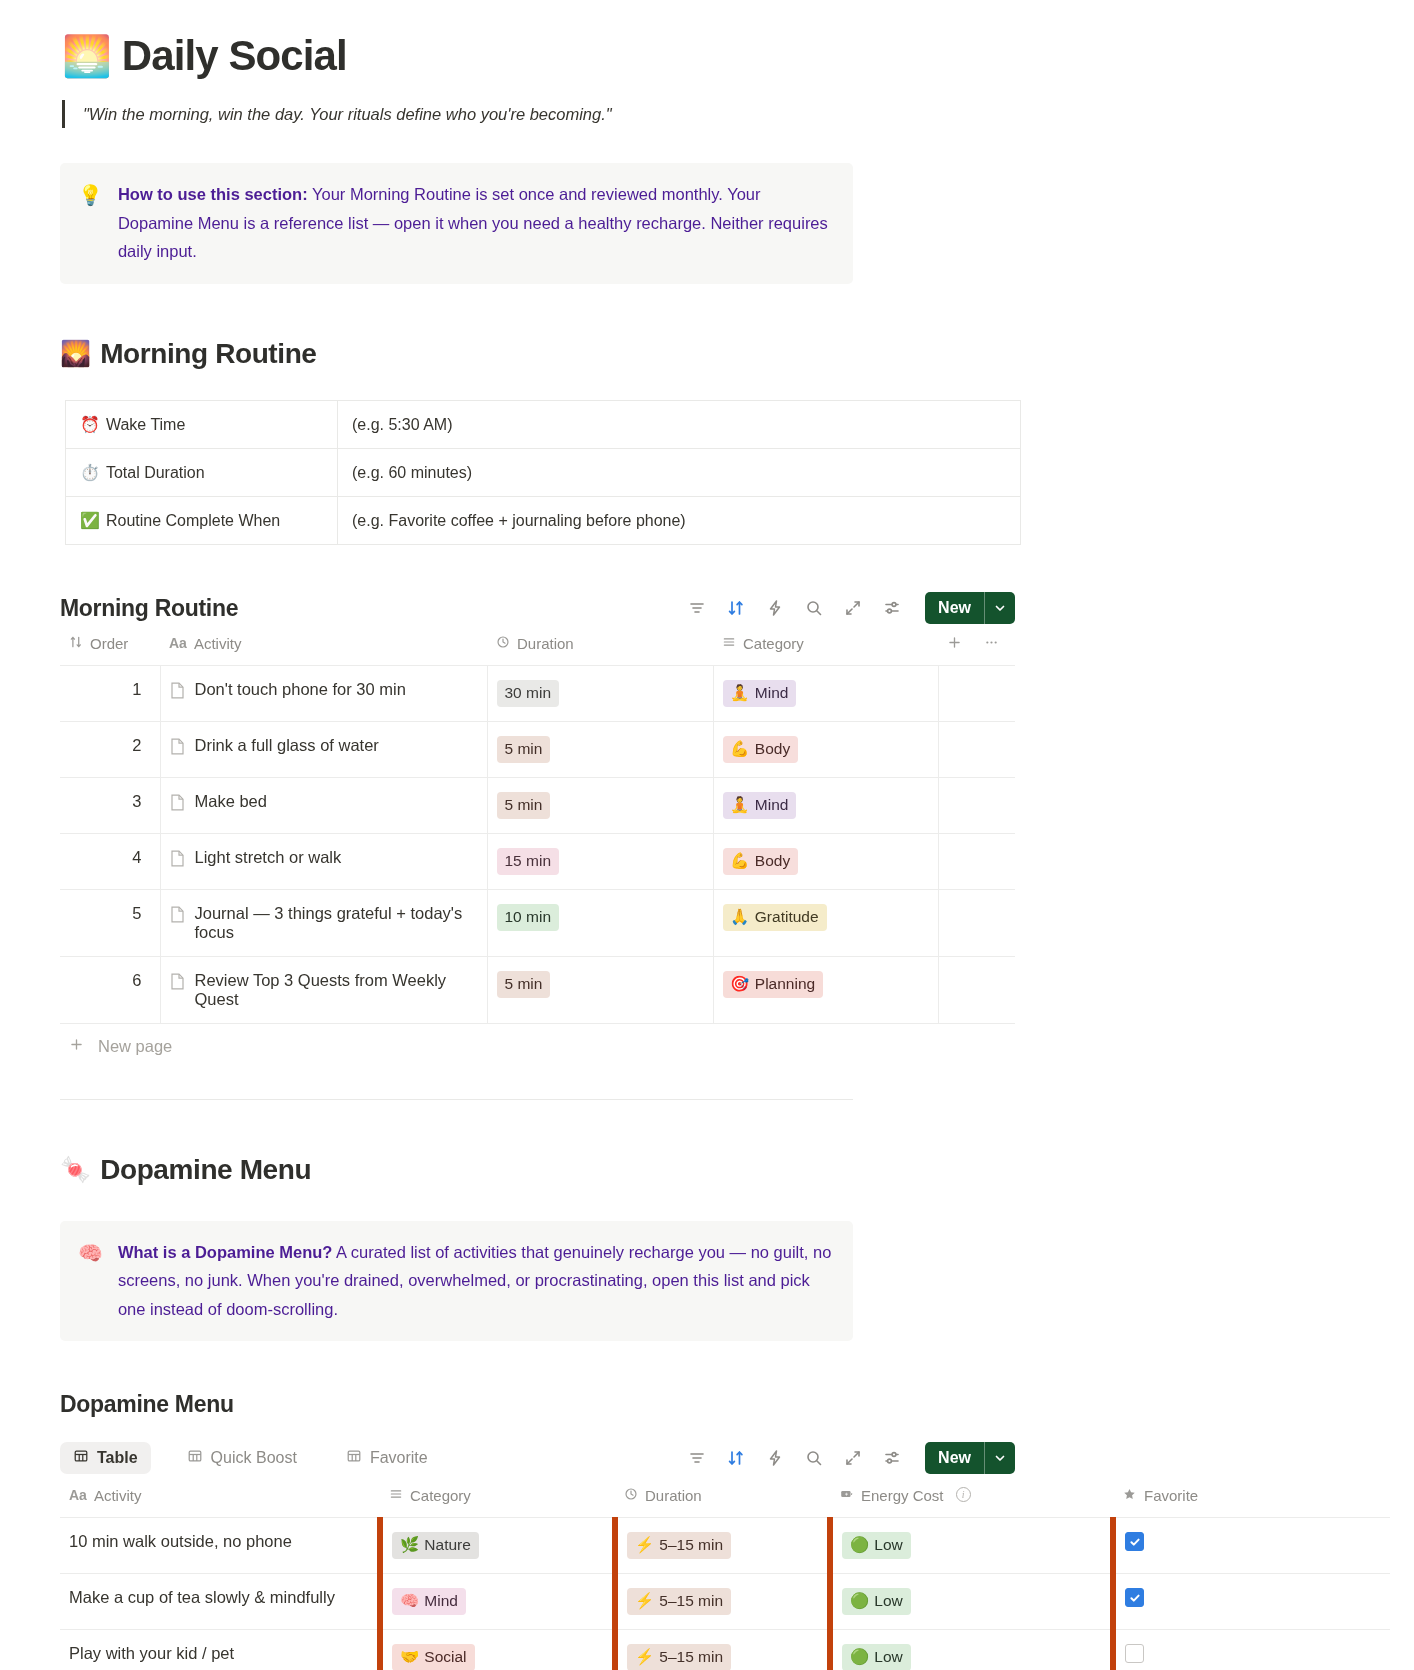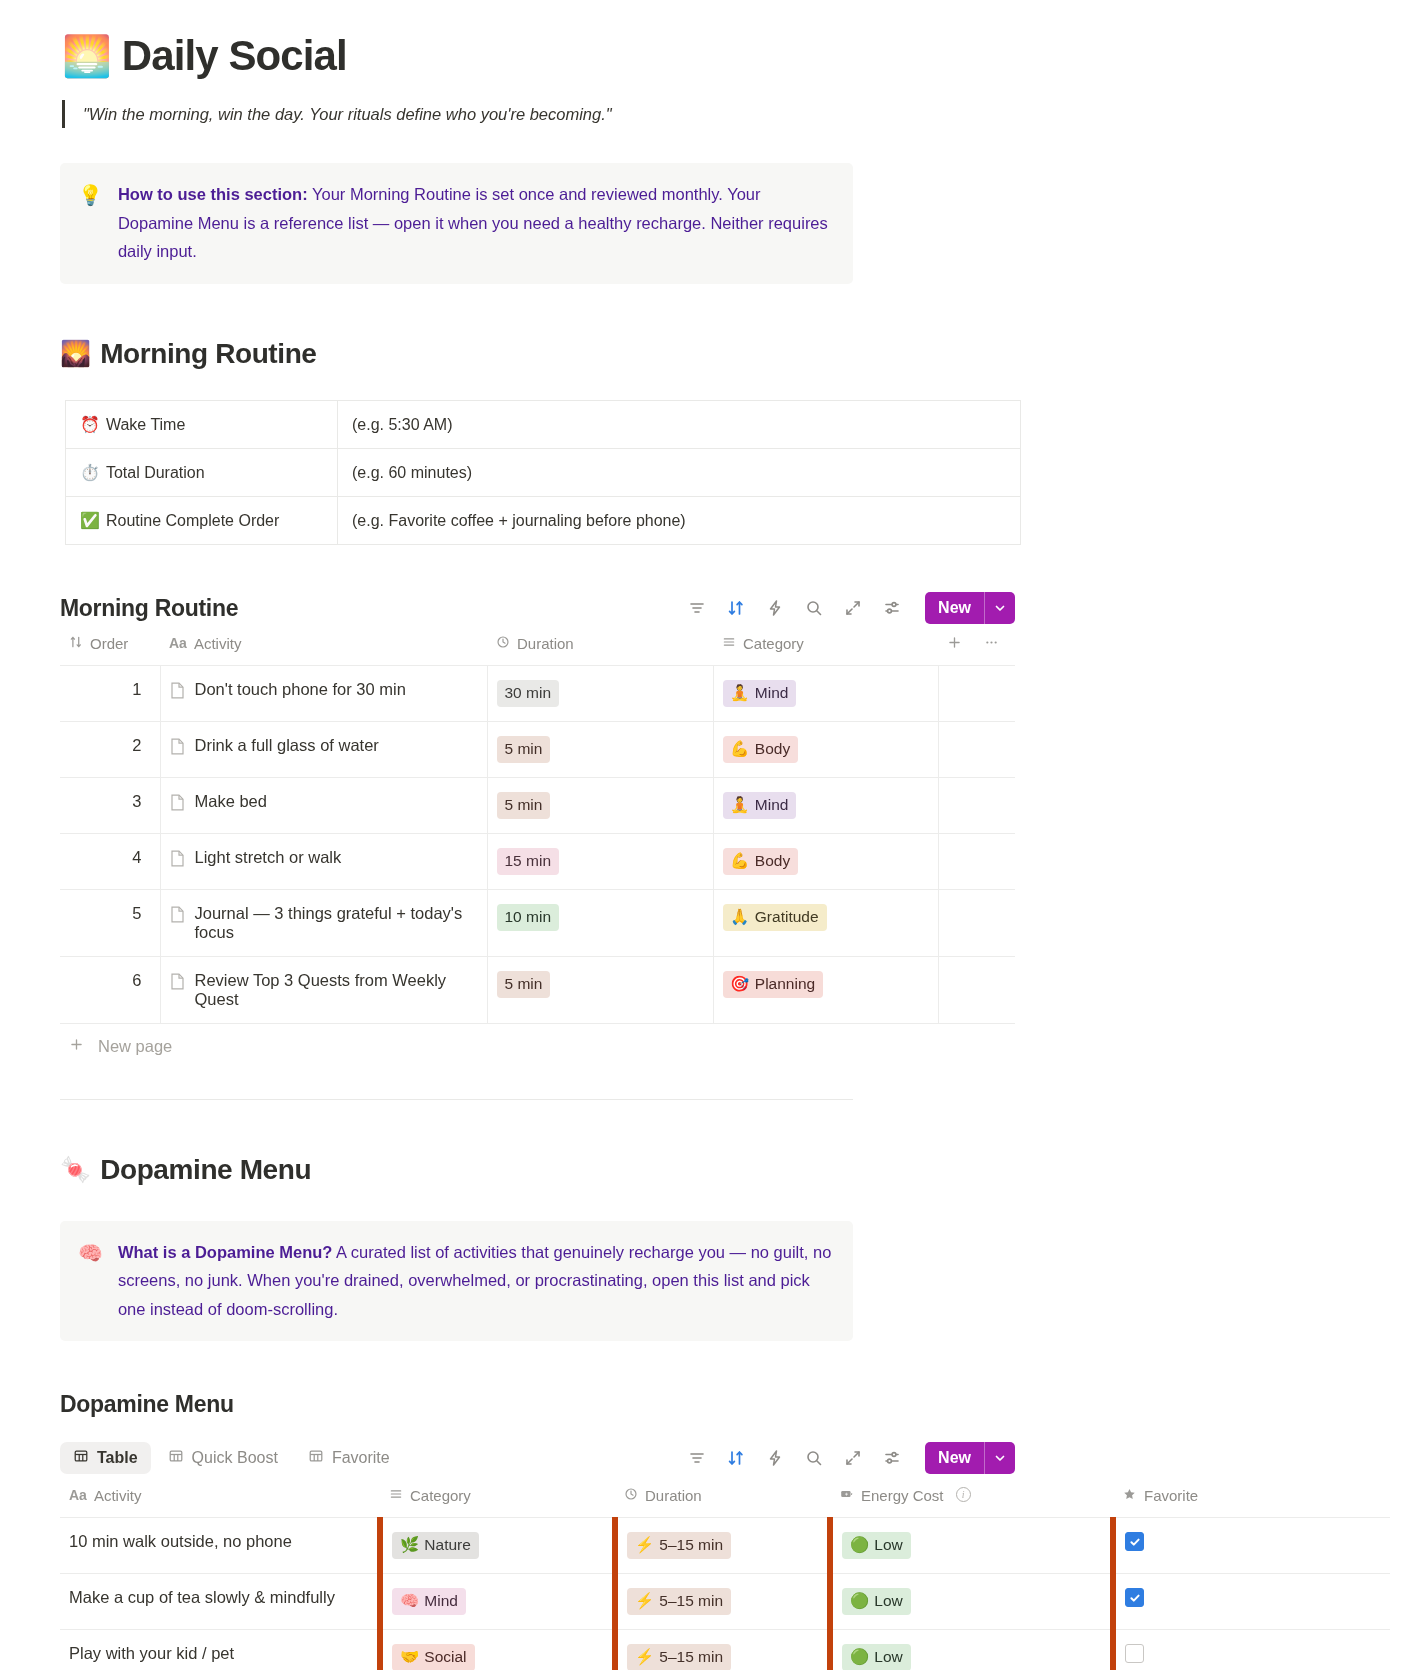"Routine Complete Order" span { text: Order -> When }
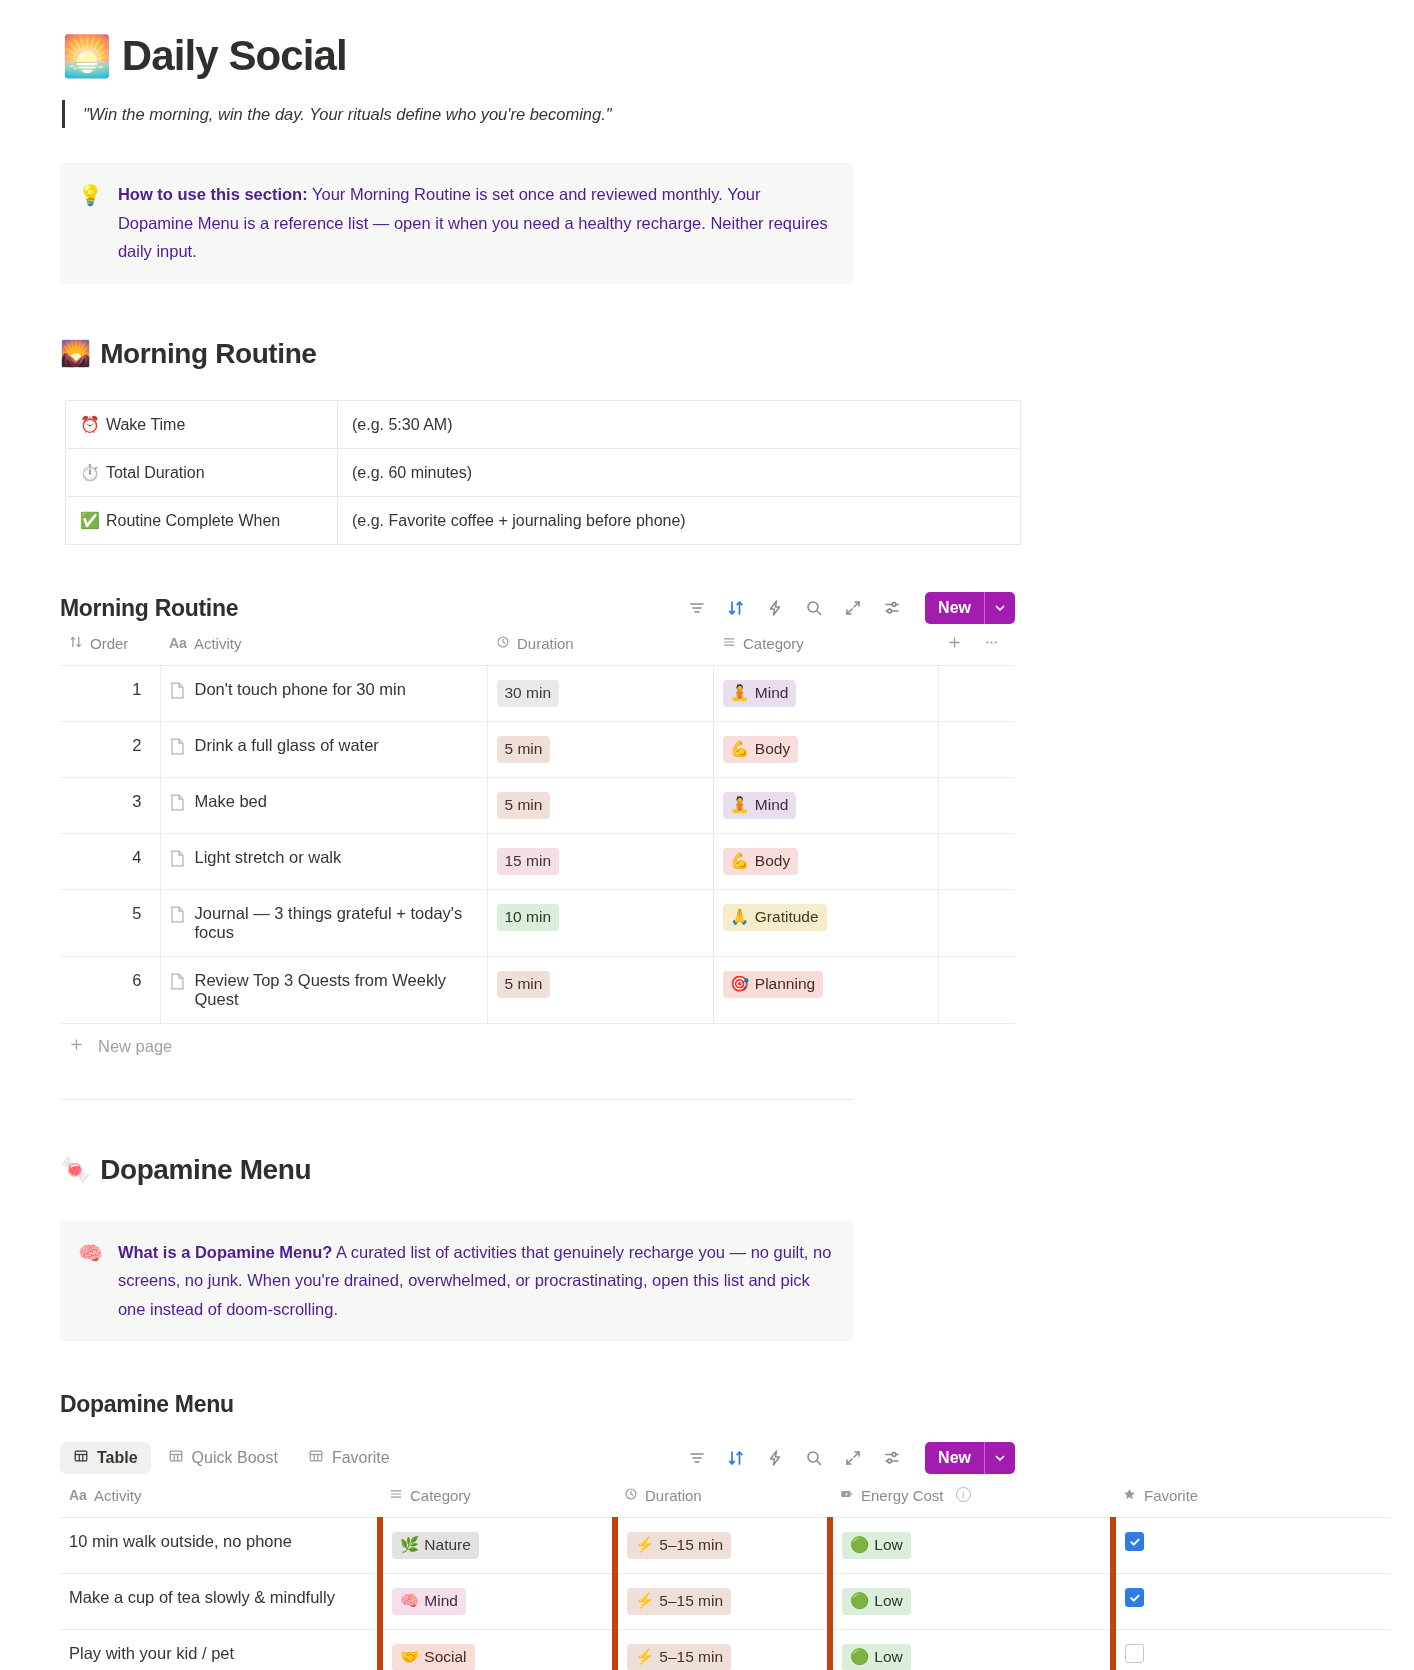"New" .new-btn { background: #a21caf -> #14532d }
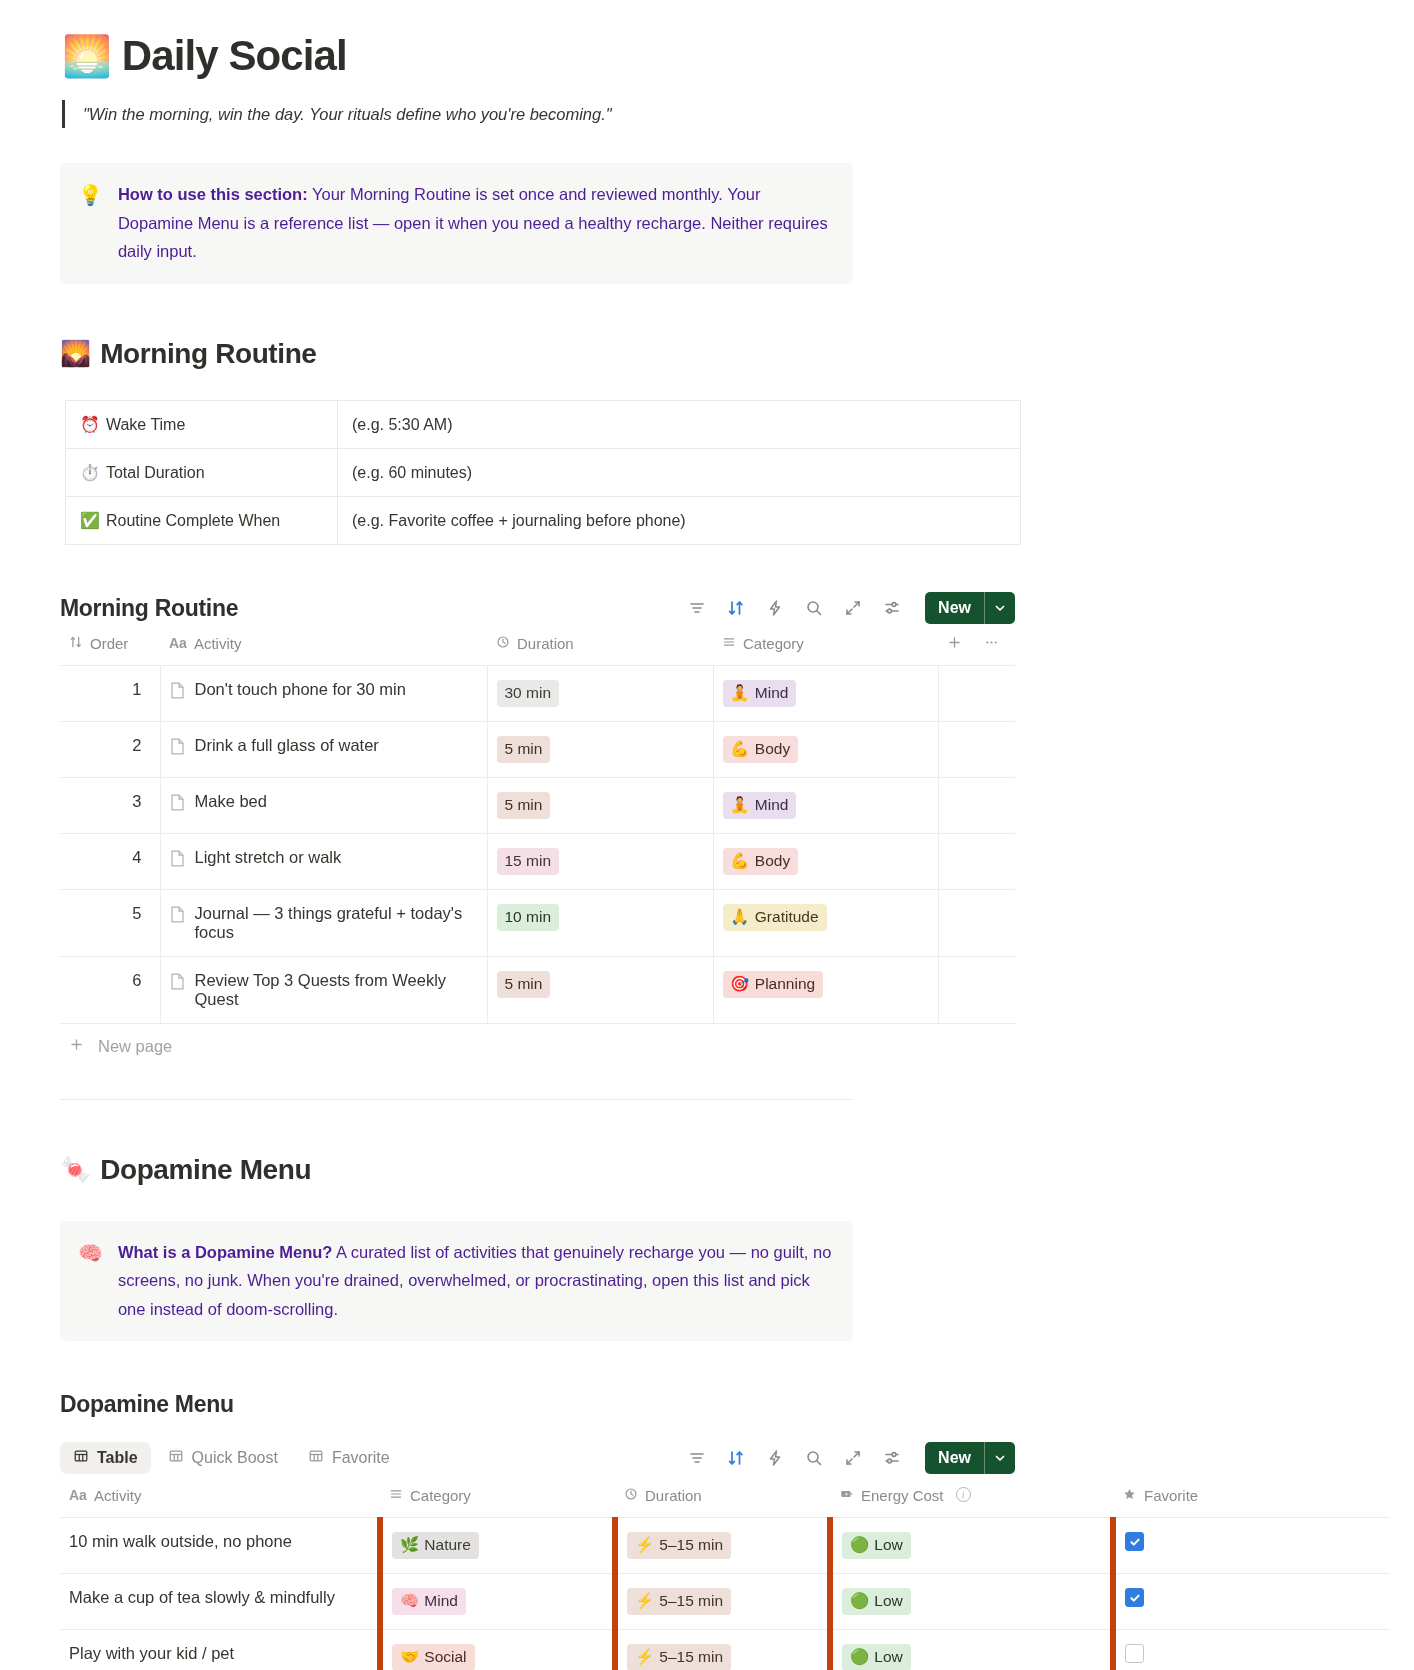"Table" .db-tabs { gap: 4px -> 23px }
